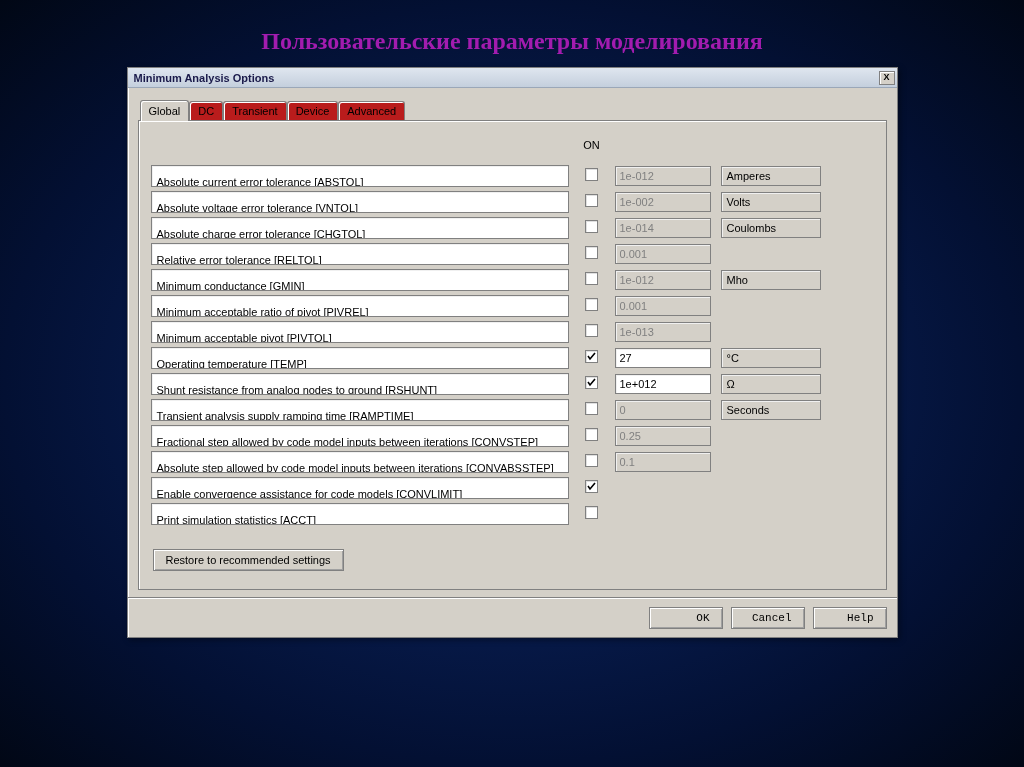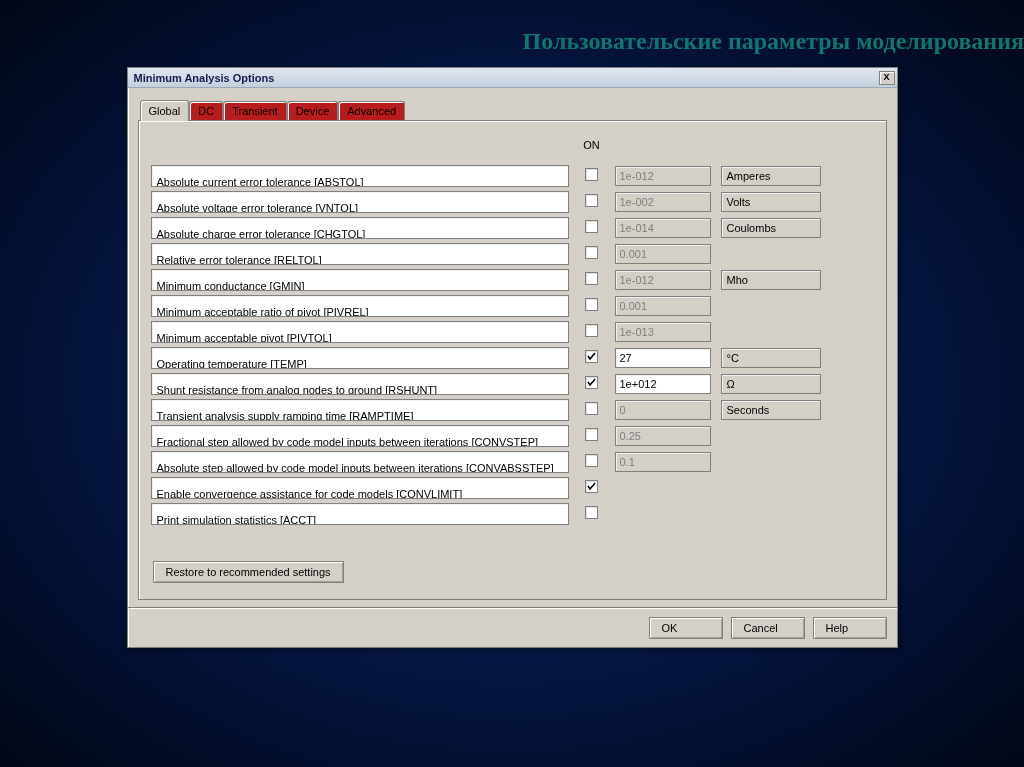"Пользовательские параметры моделирования" .slide-title { color: #0f766e -> #a21caf; text-align: right -> center }
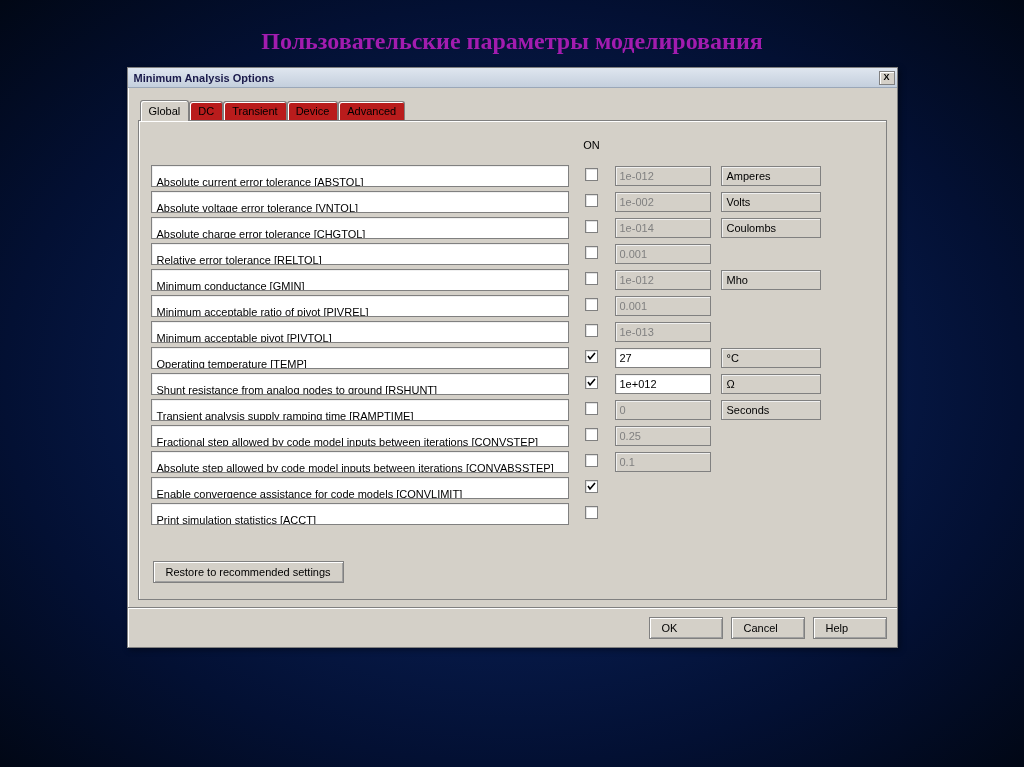"Restore to recommended settings" .restore-row { margin-top: 36px -> 24px }
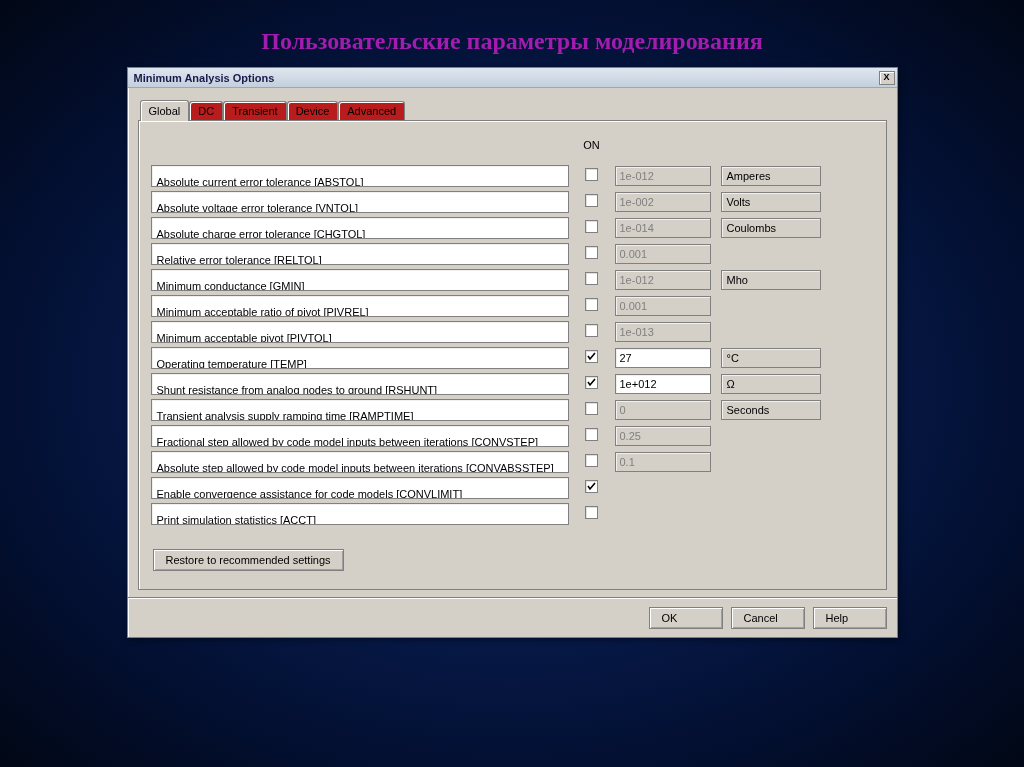"OK" .footer .btn { font-family: none -> Liberation Mono, monospace; text-align: left -> right }
